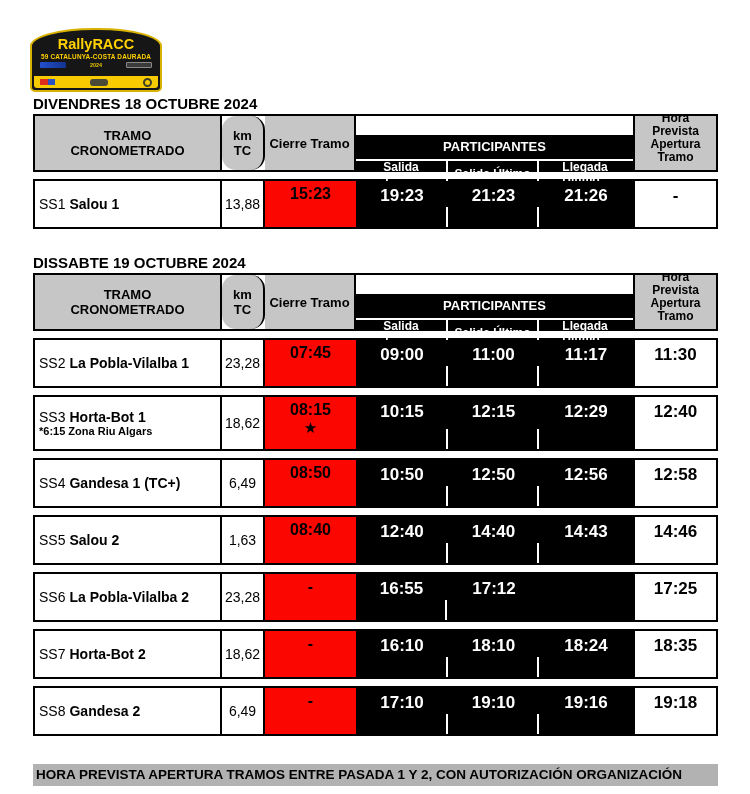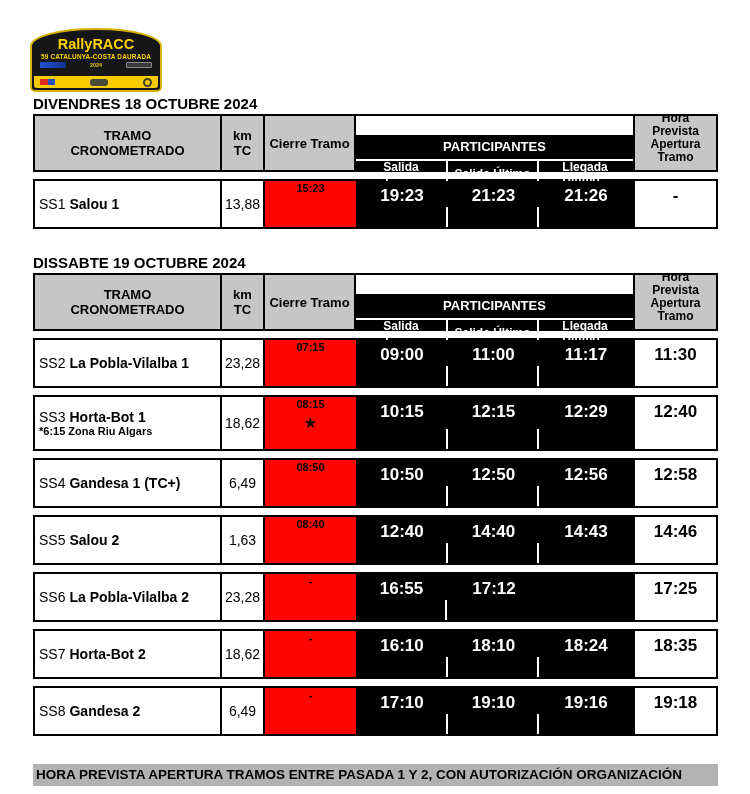"km" .h-c2 { border-radius: none -> 14px }
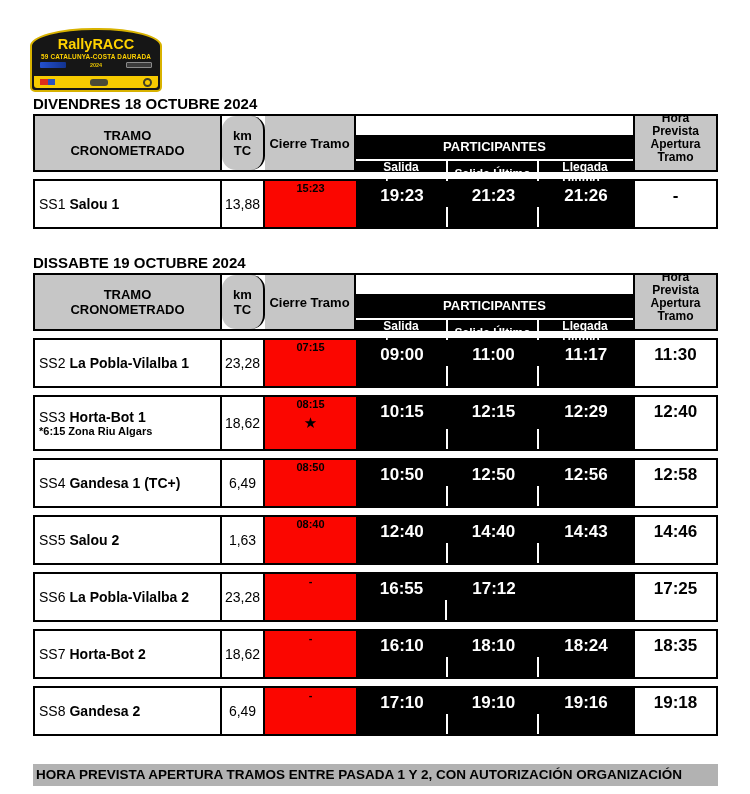"15:23" .cierre-time { font-size: 11px -> 16px; margin-top: none -> 5px }
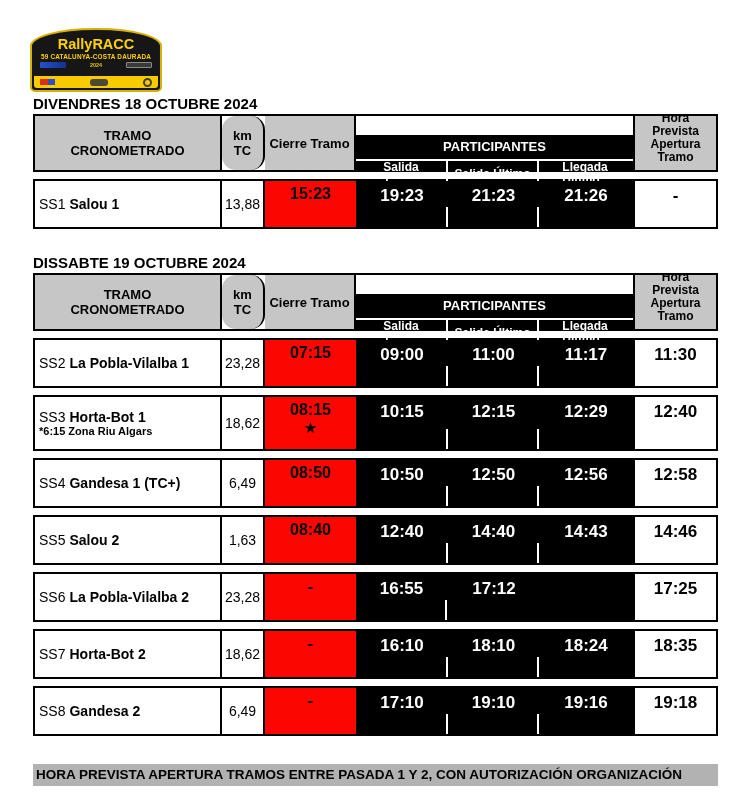"07:15" div.cierre-time { text: 07:15 -> 07:45 }
